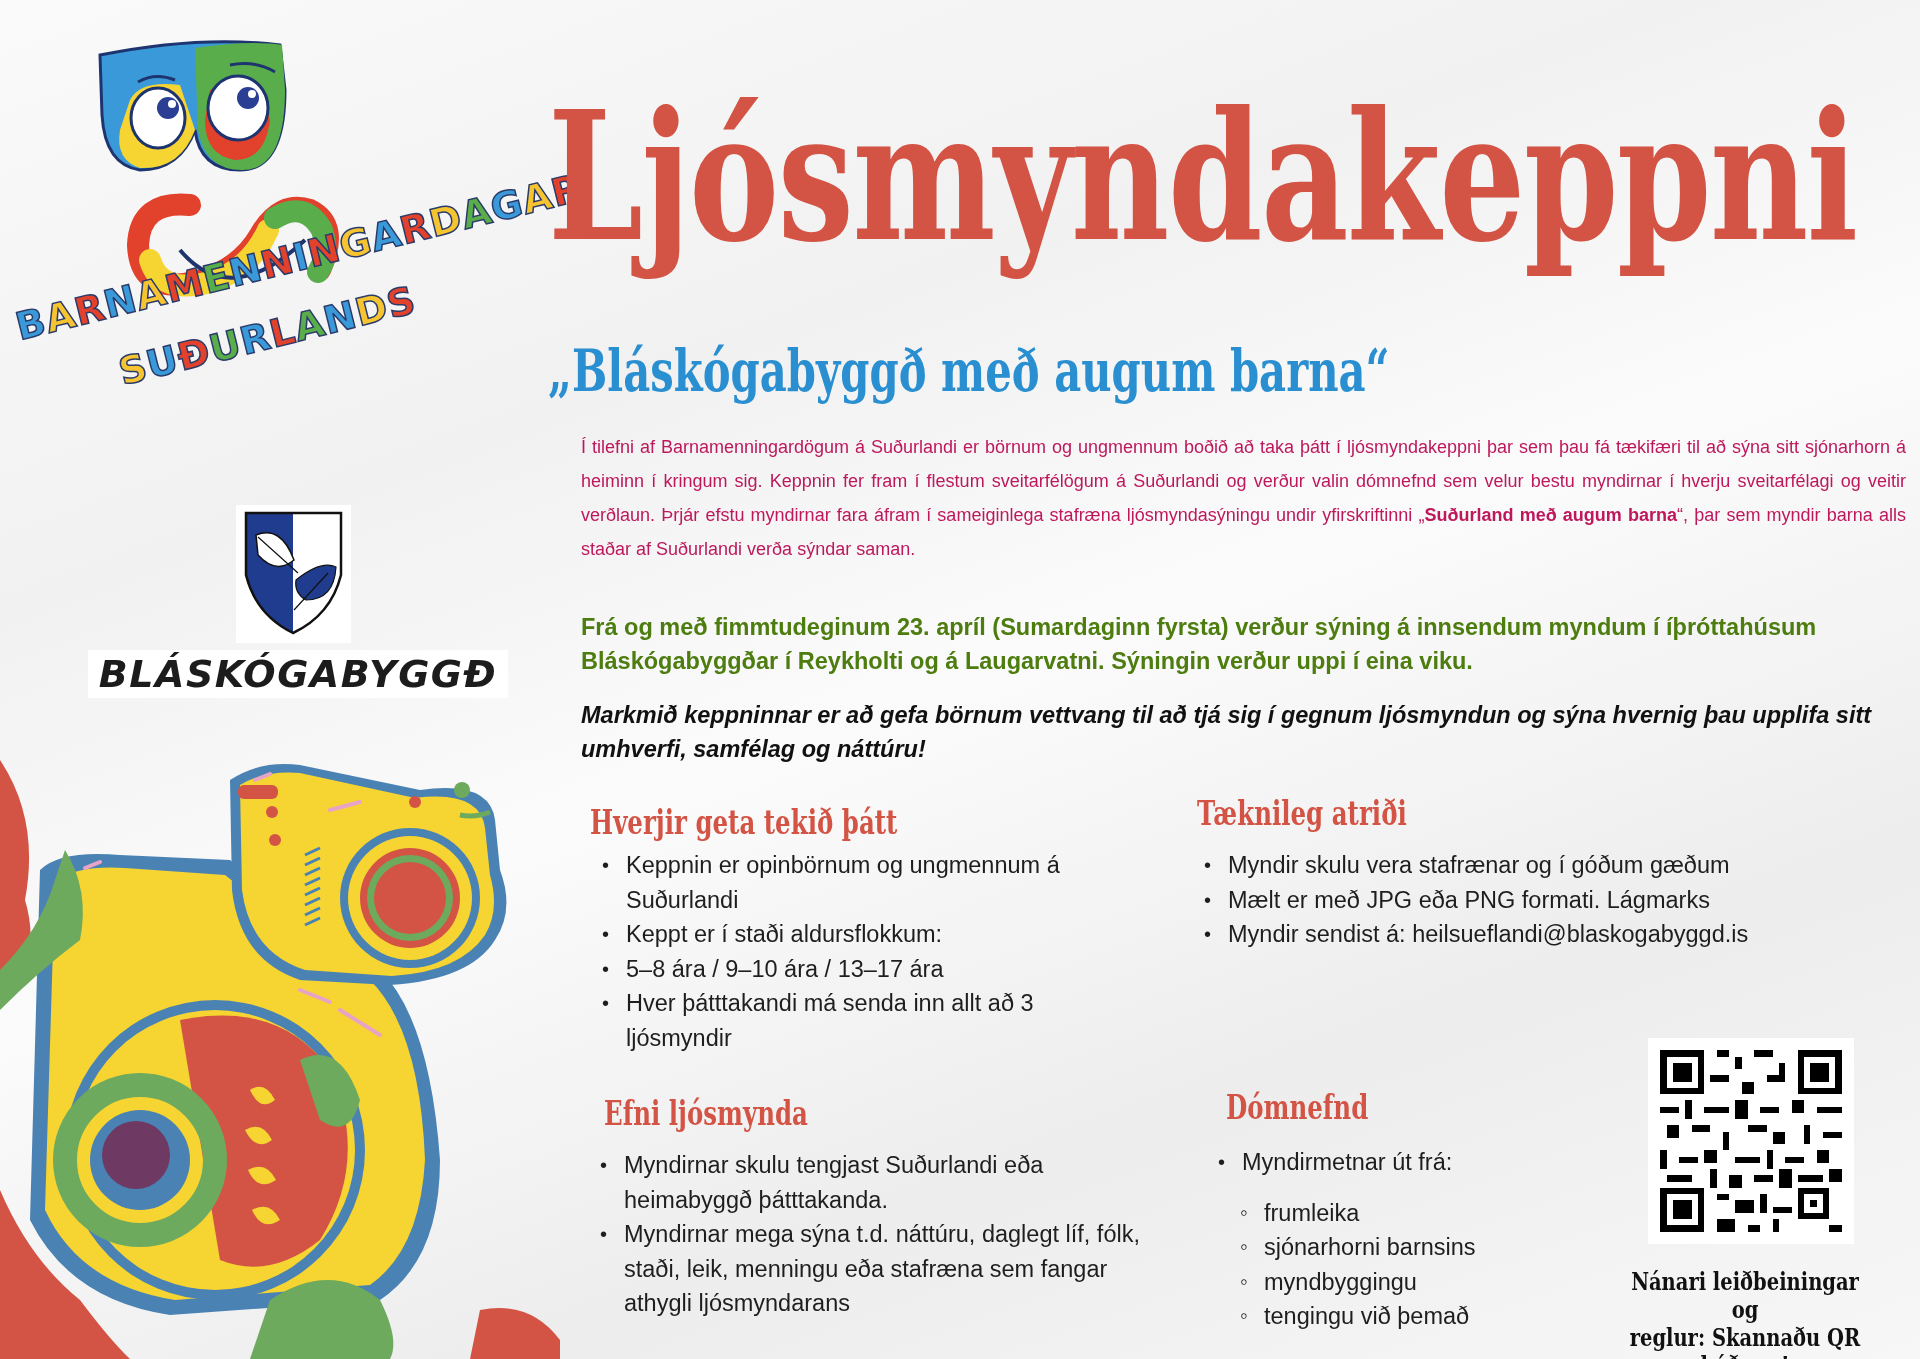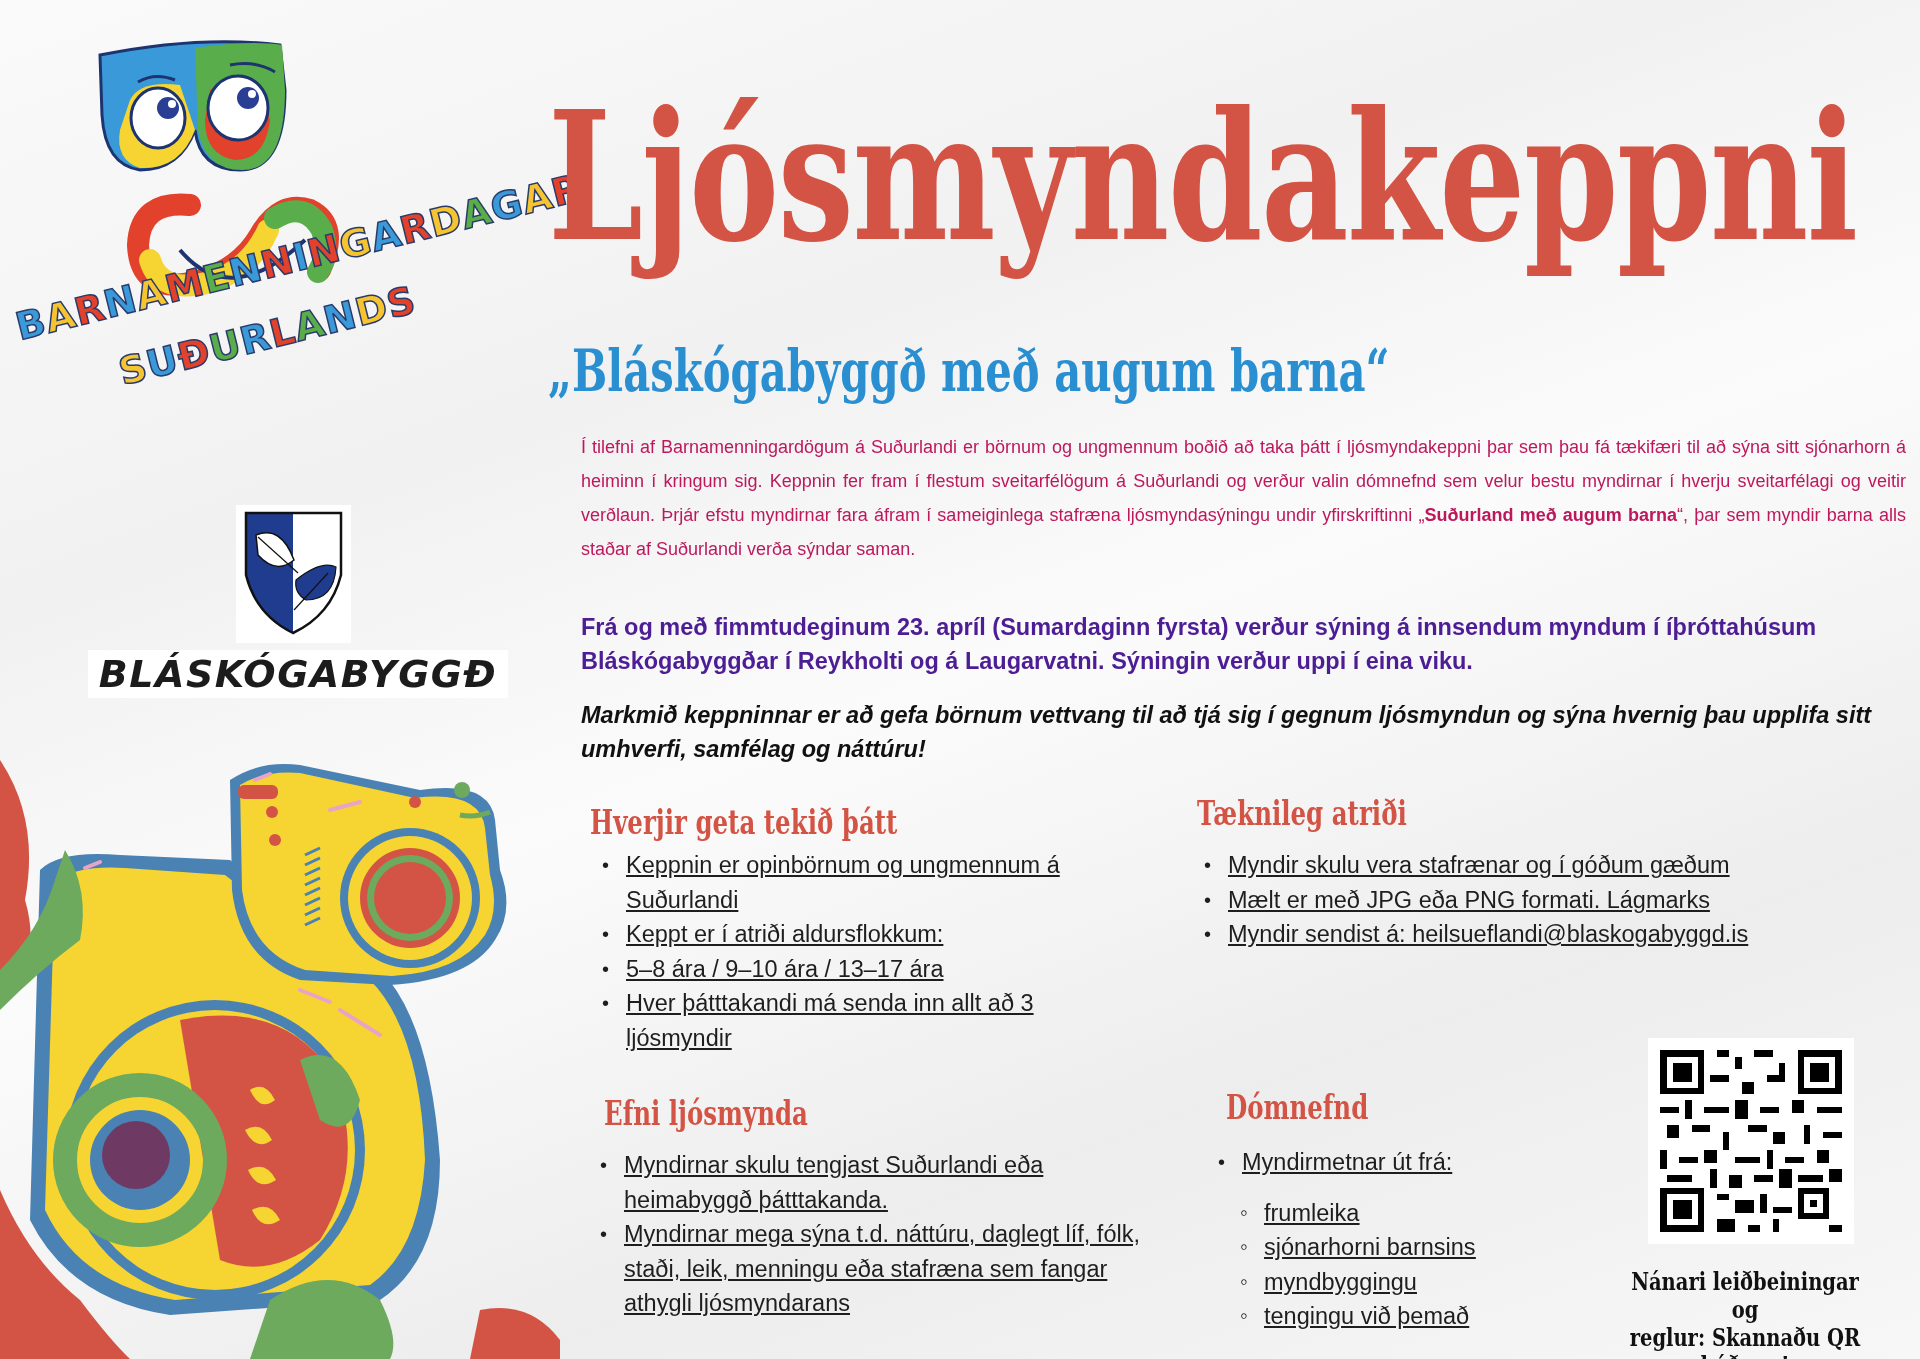"Frá og með fimmtudeginum 23." #exhibition { color: #4c1d95 -> #4d7c0f }
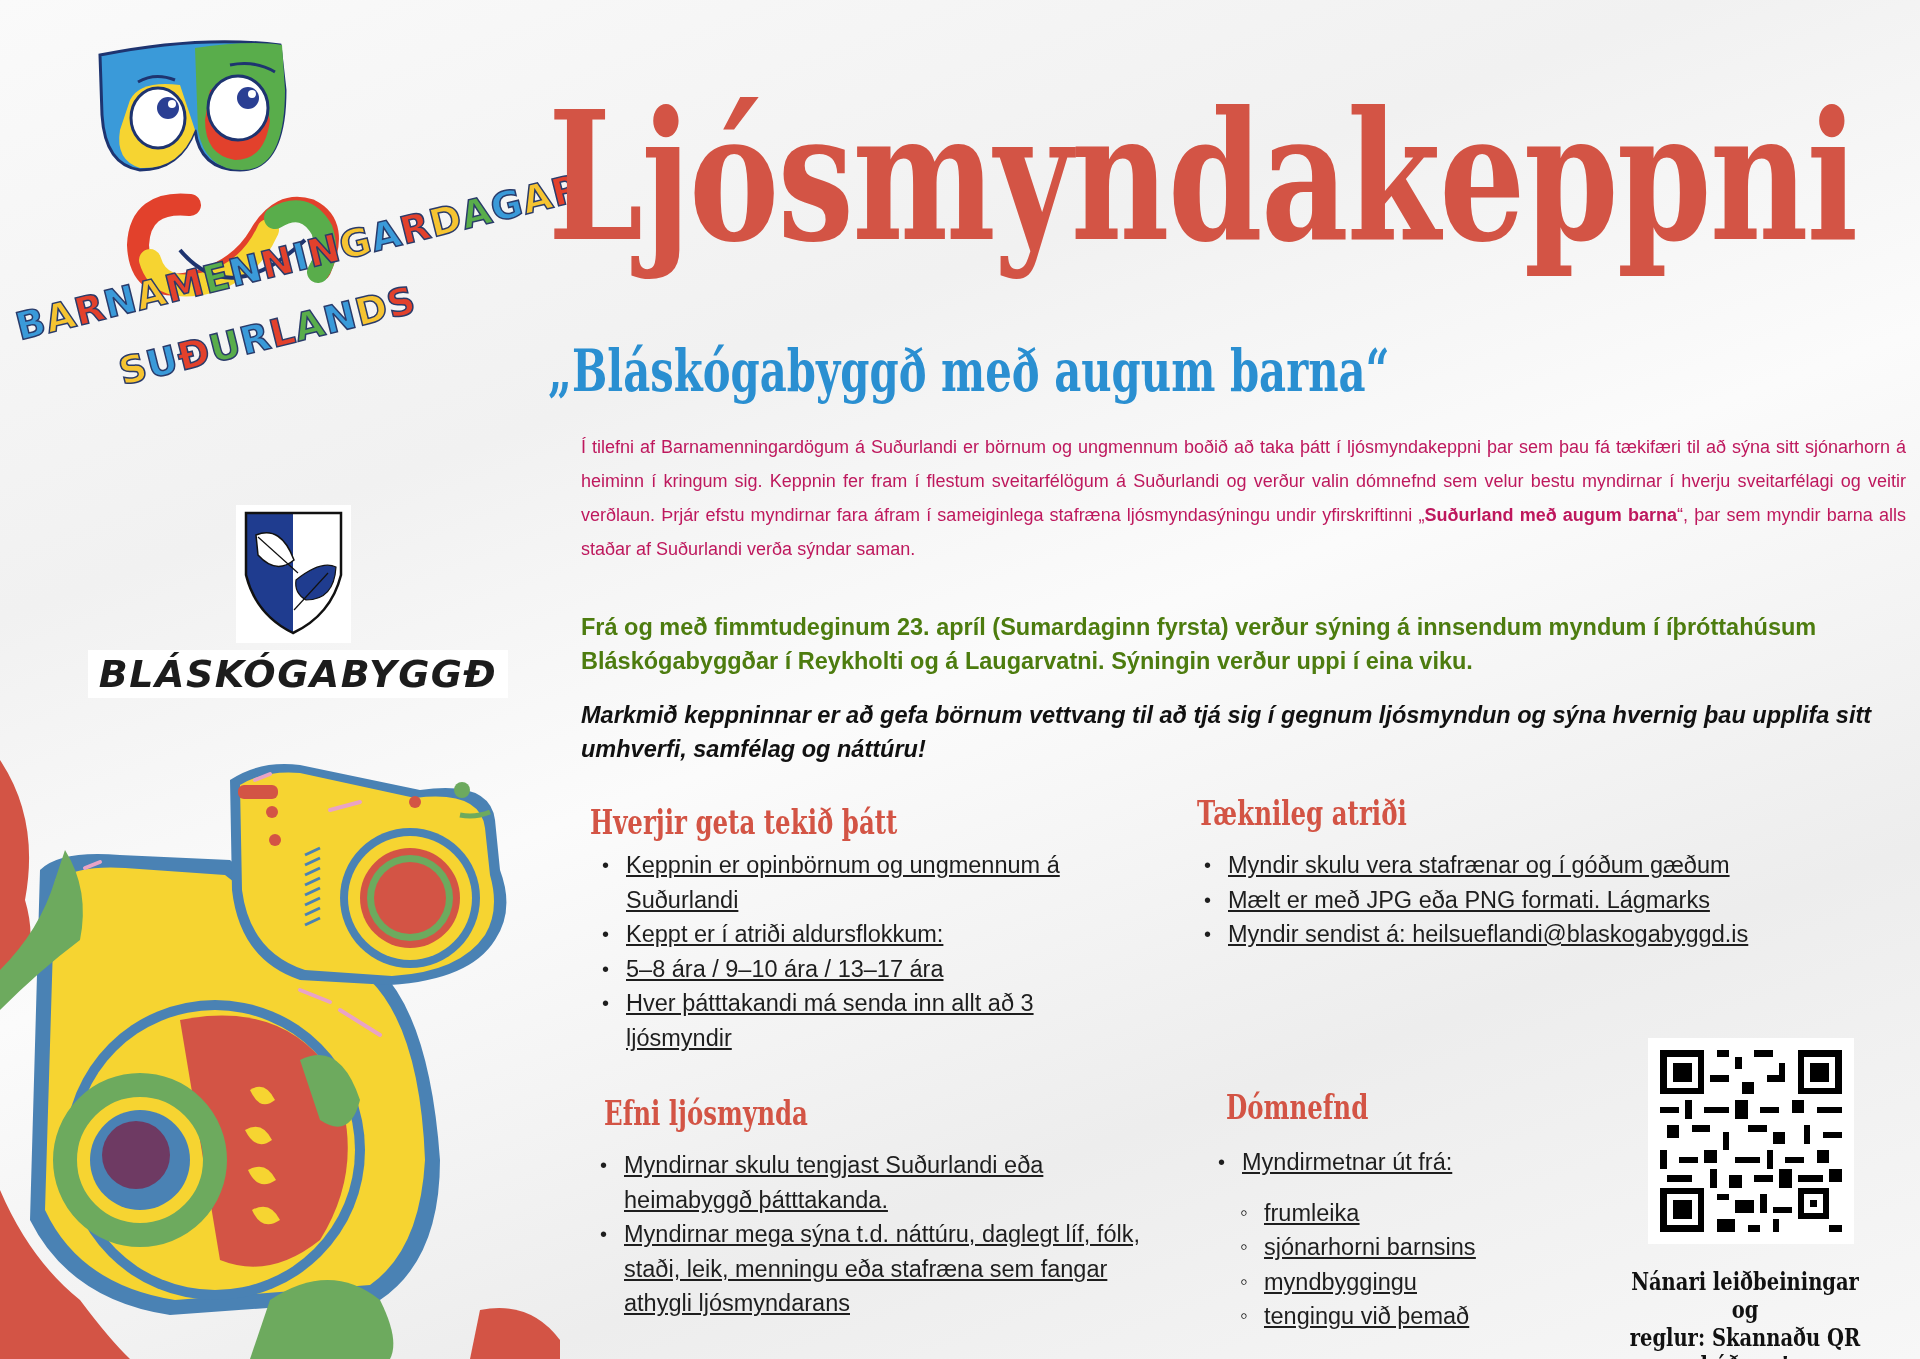"Keppnin er opinbörnum og ungmennum" .sec-list li { text-decoration: underline -> none }
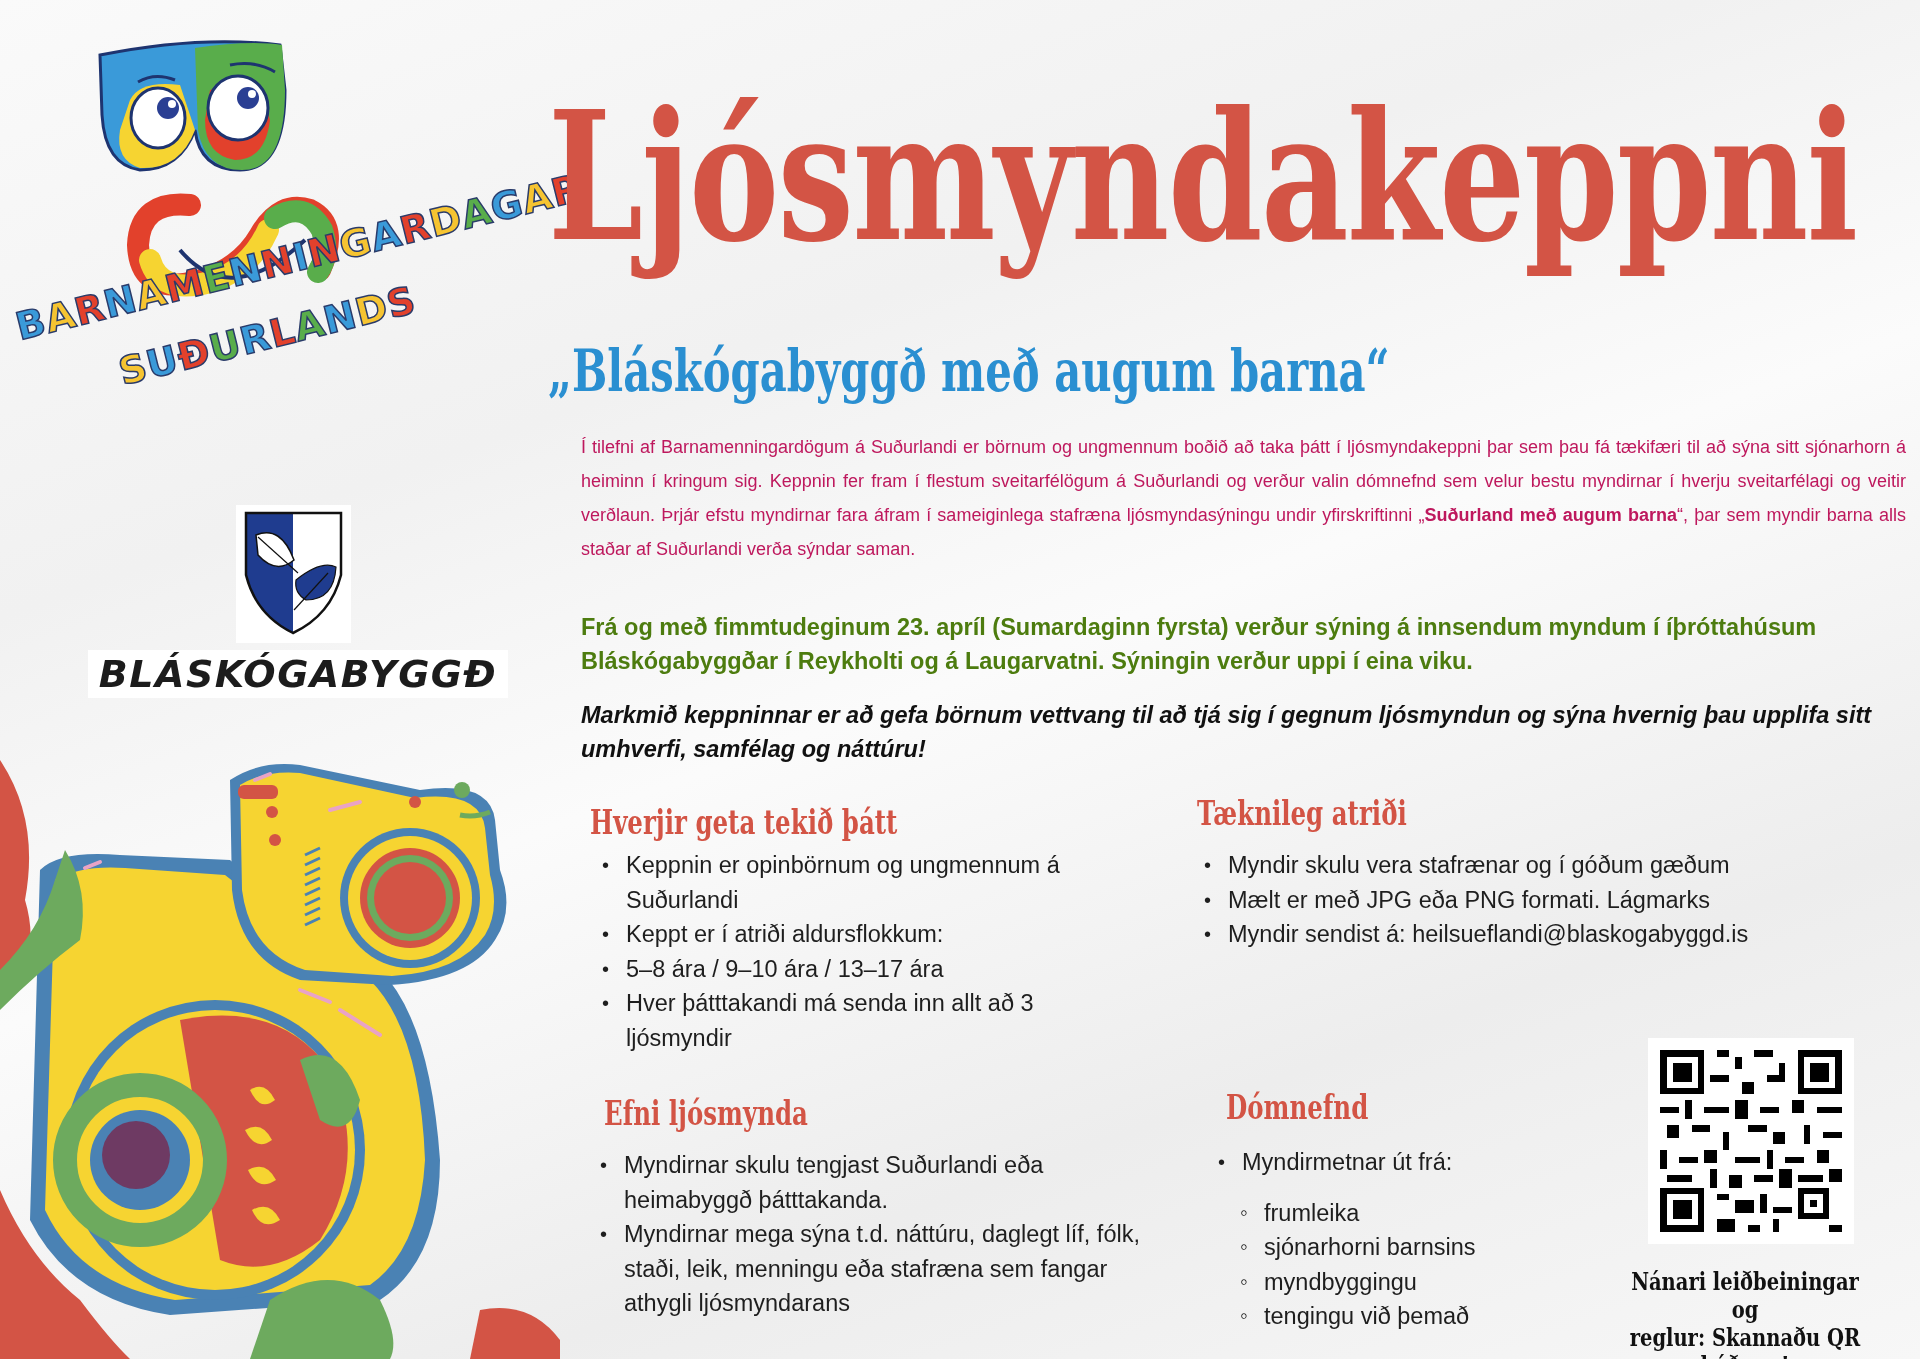"Keppt er í atriði aldursflokkum:" li { text: atriði -> staði }
